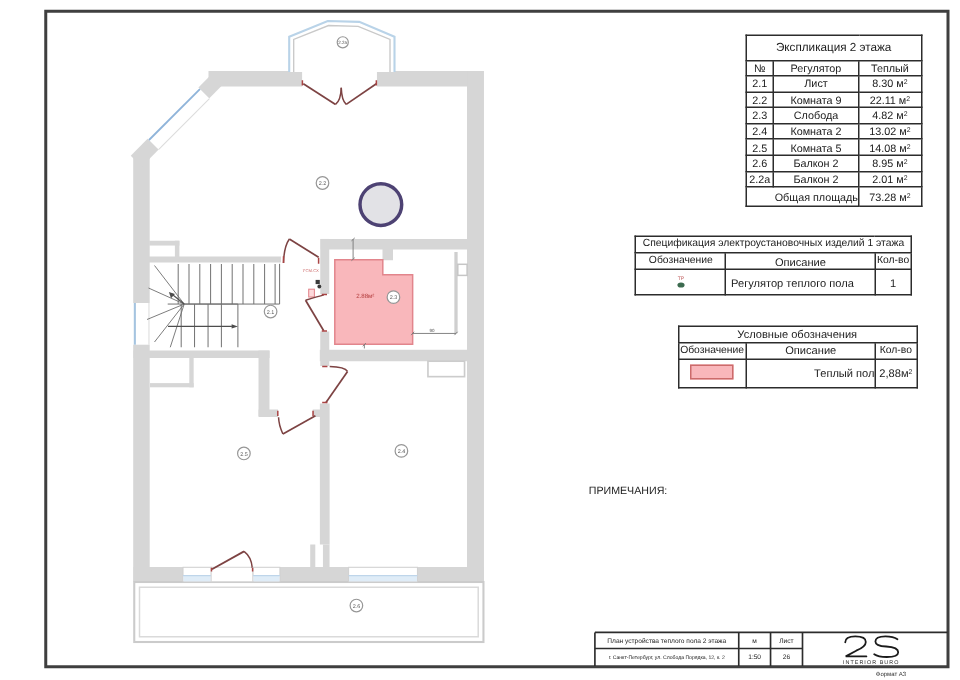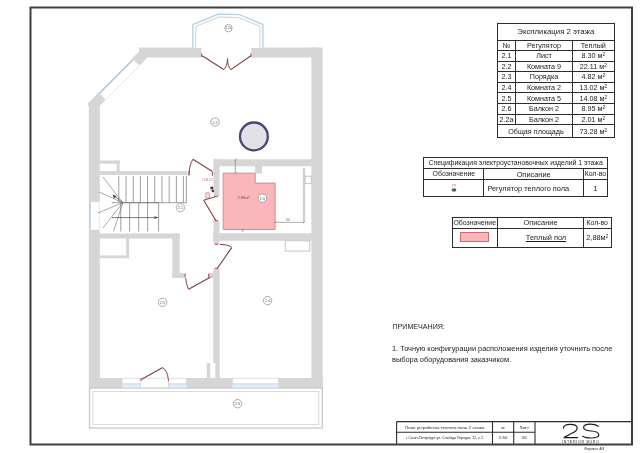"Порядка" td { text: Порядка -> Слобода }
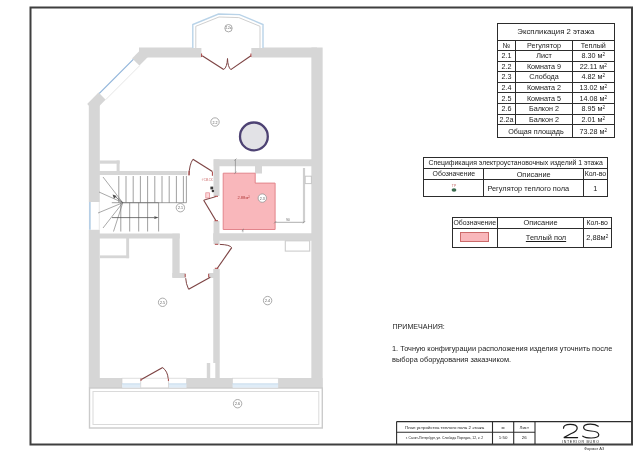"Общая площадь" td { text-align: center -> right }
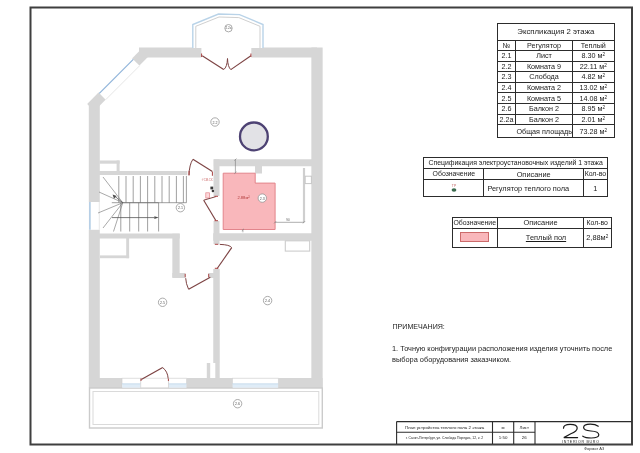"Условные обозначения" tr { html: none -> <tr> <td>Условные обозначения</td> </tr> }
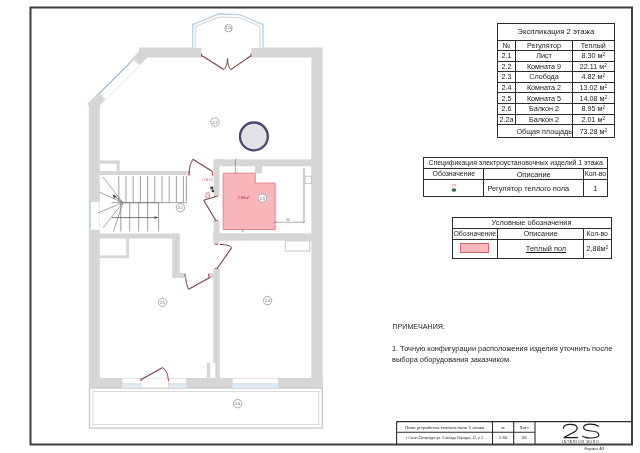"Теплый пол" td { text-align: center -> right; text-decoration: underline -> none }
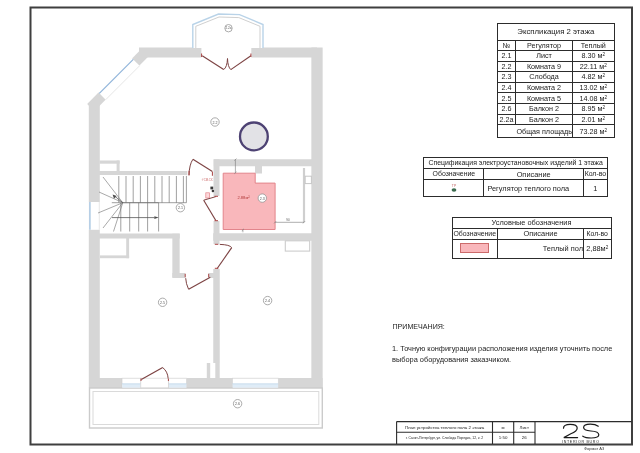"1. Точную конфигурации расположения" div.abs { html: <div>1. Точную конфигурации расположения изделия уточнить после выбора оборудования заказчиком.</div> -> none }
